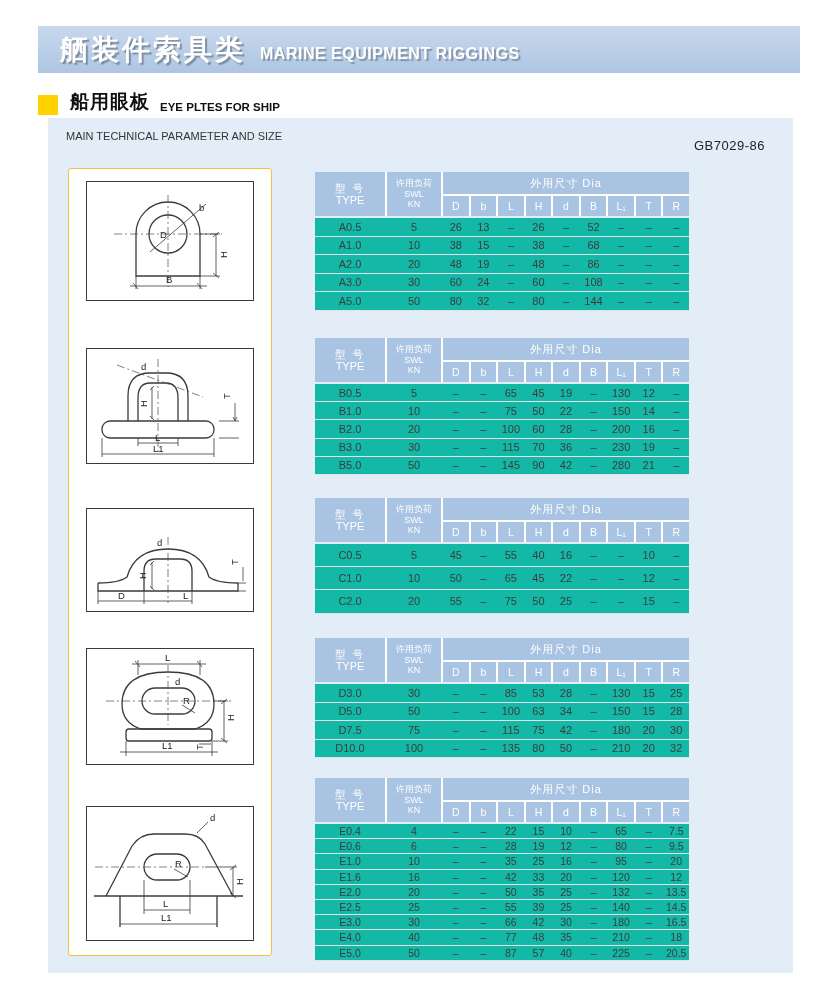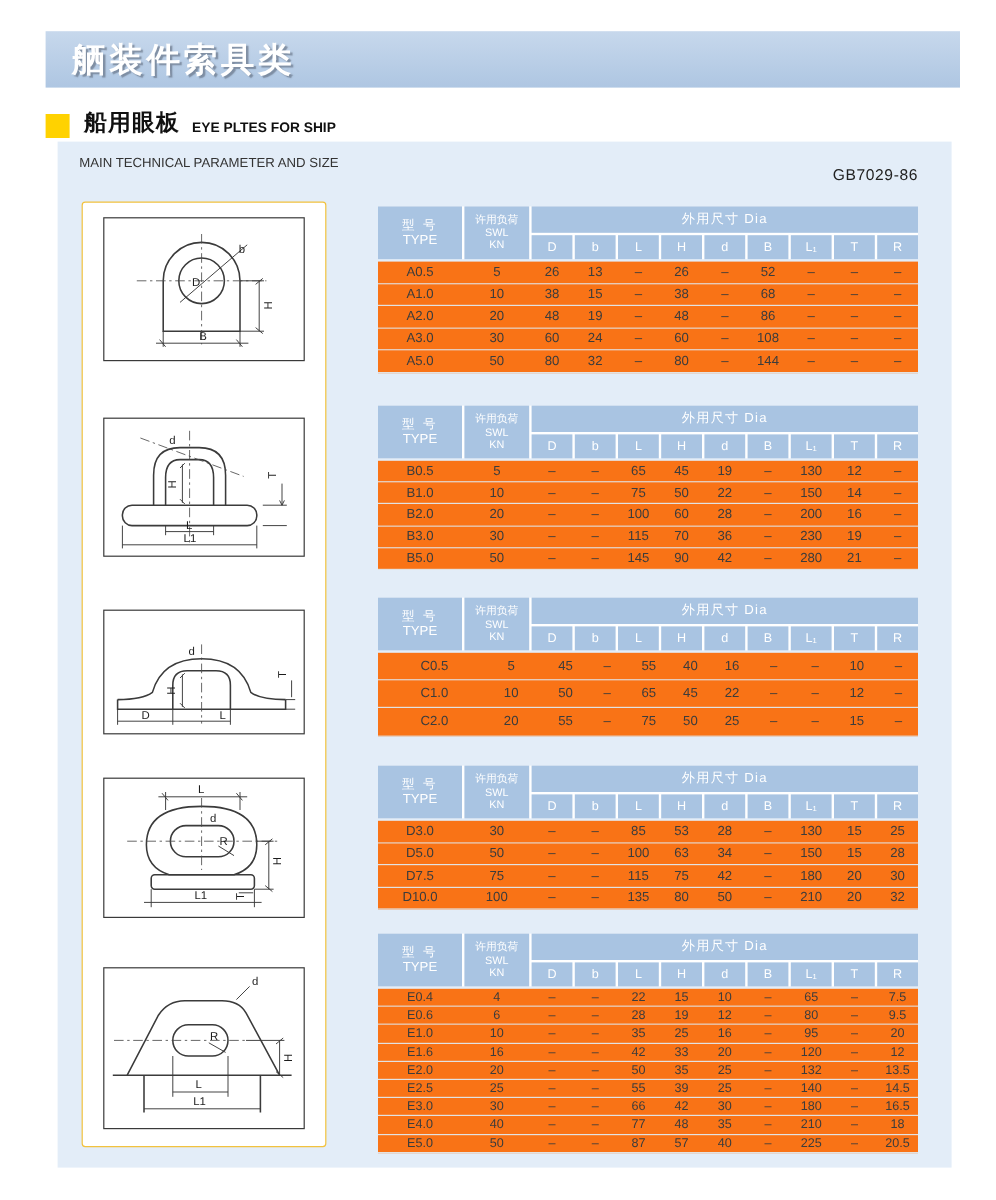"MARINE EQUIPMENT RIGGINGS" span.en { html: none -> <span>MARINE EQUIPMENT RIGGINGS</span> }
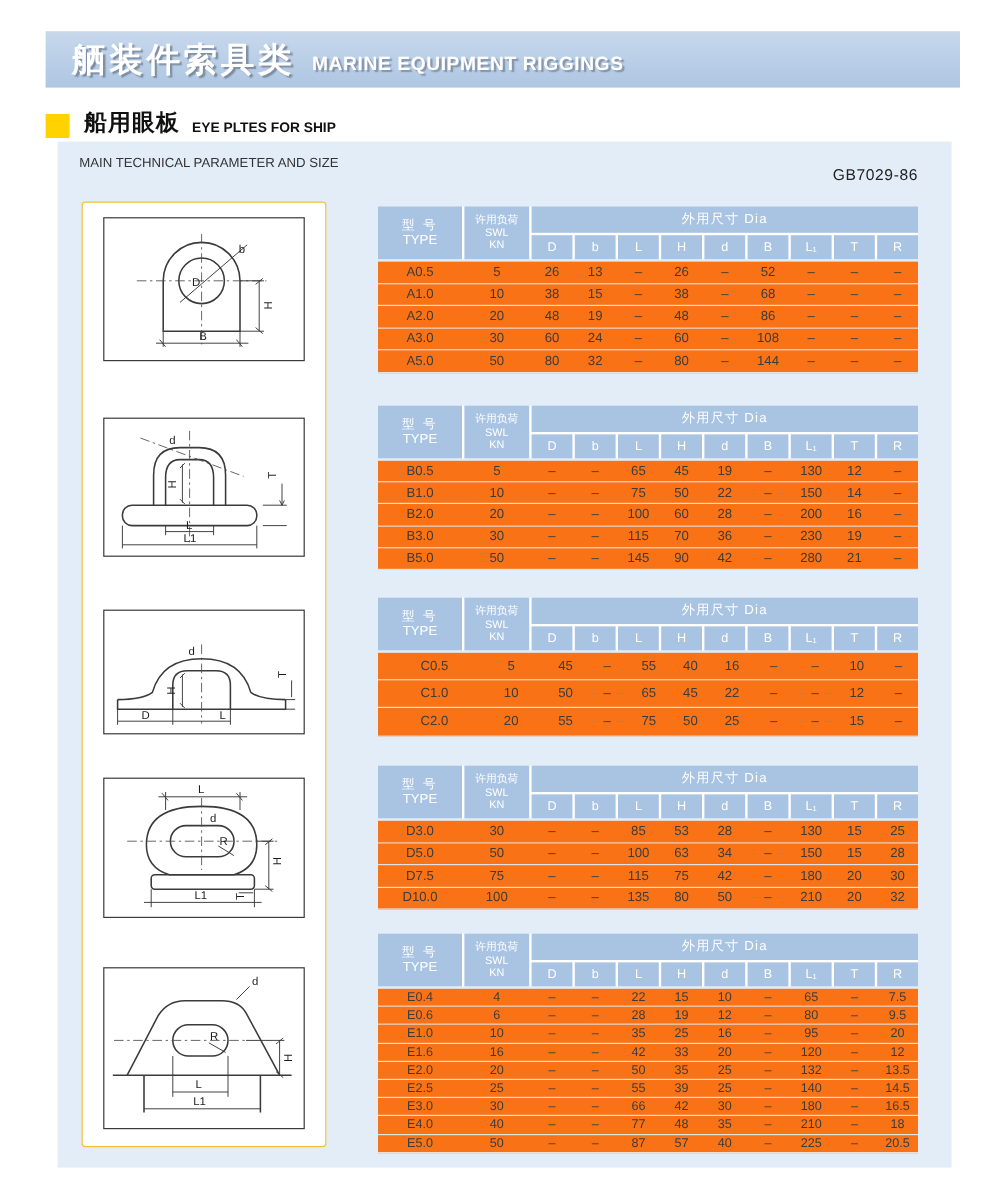"型 号" .dtable { width: 450px -> 374px }
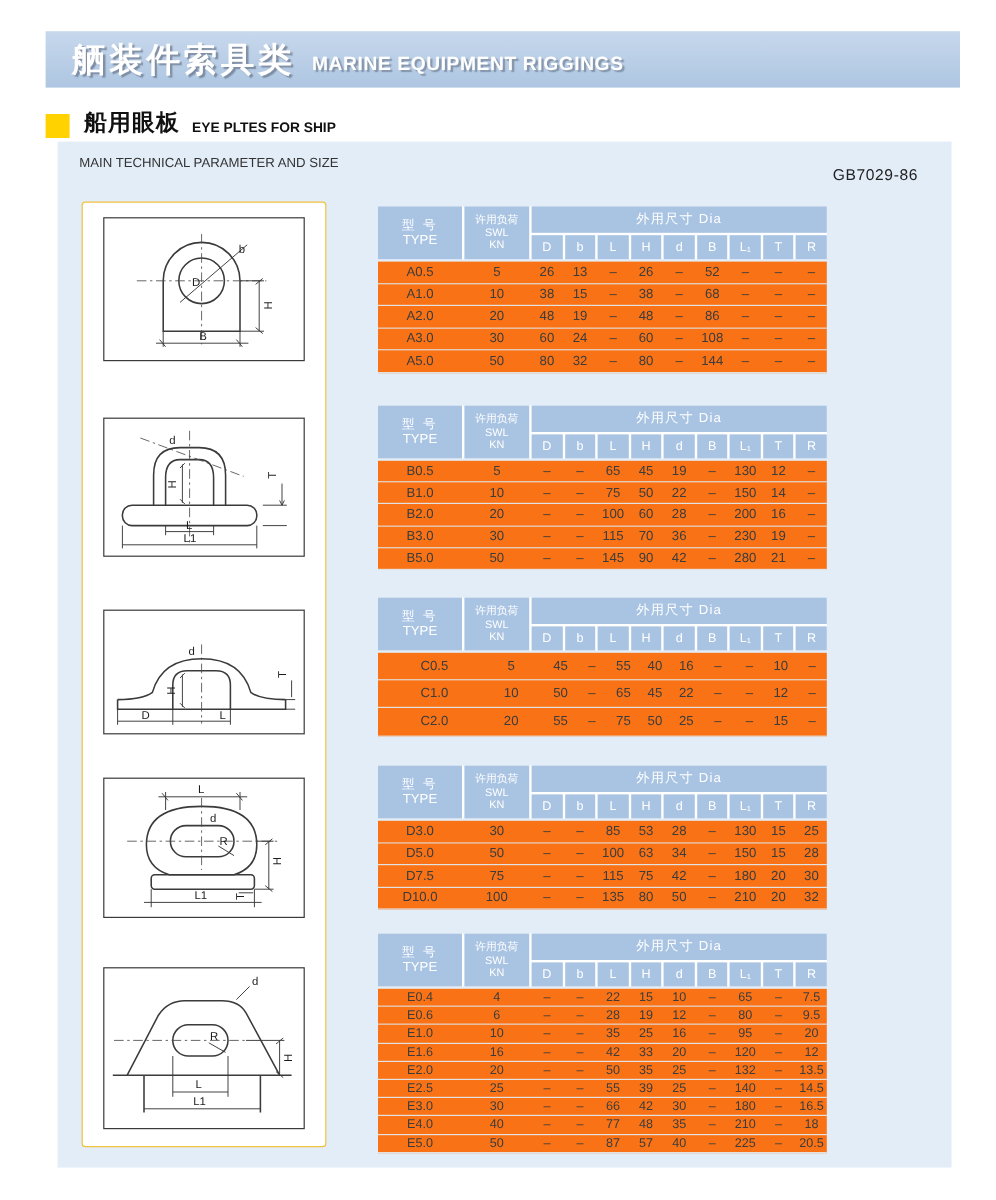"A0.5" .trow { background: #f97316 -> #14b8a6 }
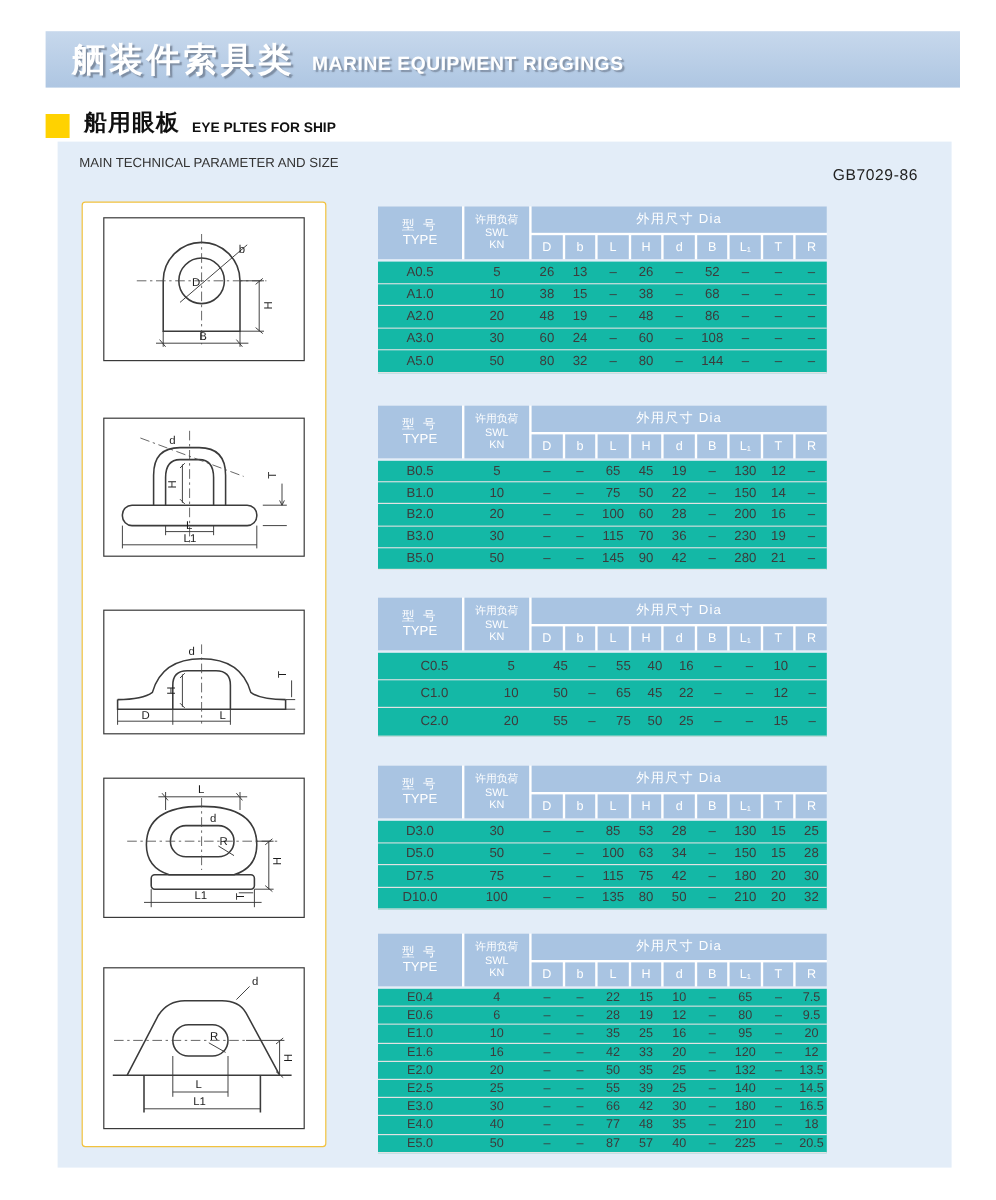"C0.5" .t-C .trow { padding-left: 12px -> none }
